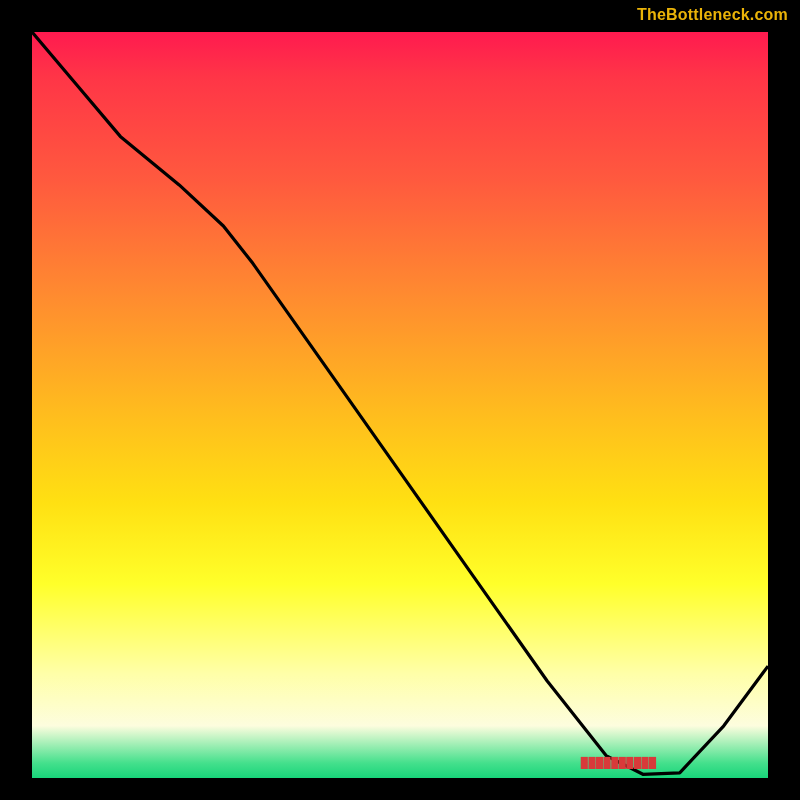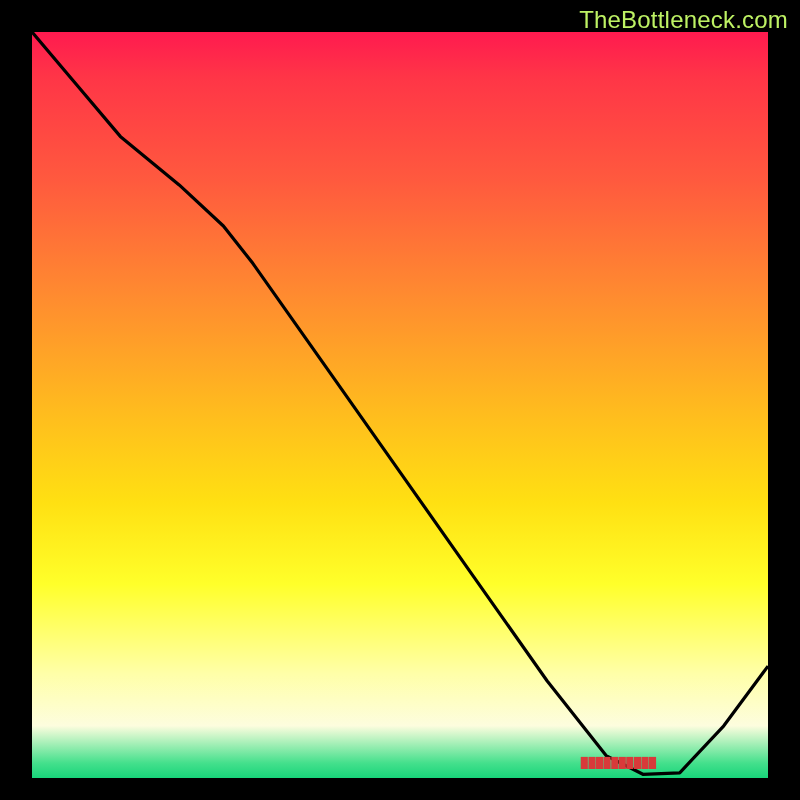"TheBottleneck.com" .watermark { color: #bef264 -> #eab308; font-size: 24px -> 16px; font-weight: 400 -> 700 }
